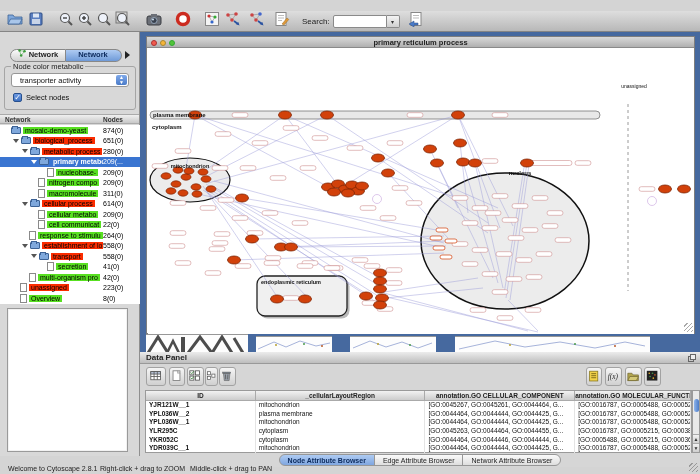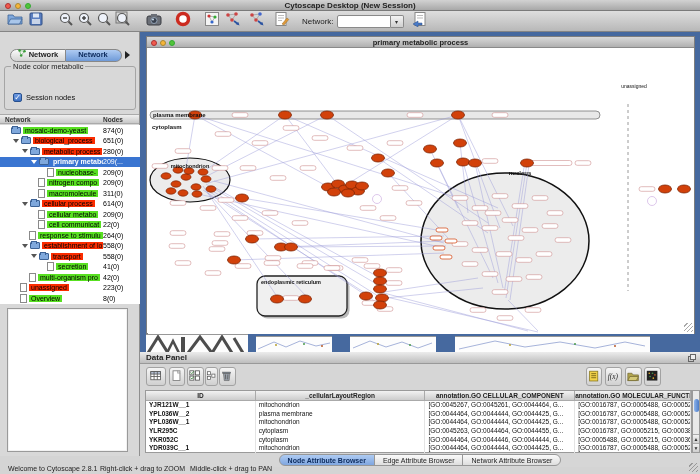"Cytoscape Desktop (New Session)" div.titlebar { html: <div> <span></span> <span></span> <span></span> <span>Cytoscape Desktop (New Session)</span> </div> -> none }
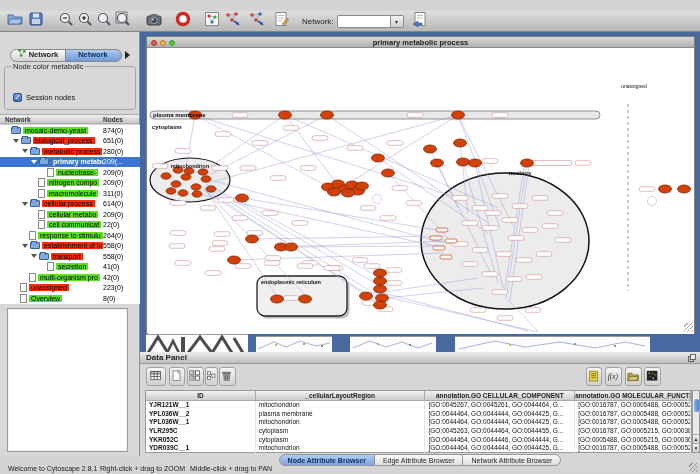"Network:" span.searchlbl { text: Network -> Search }
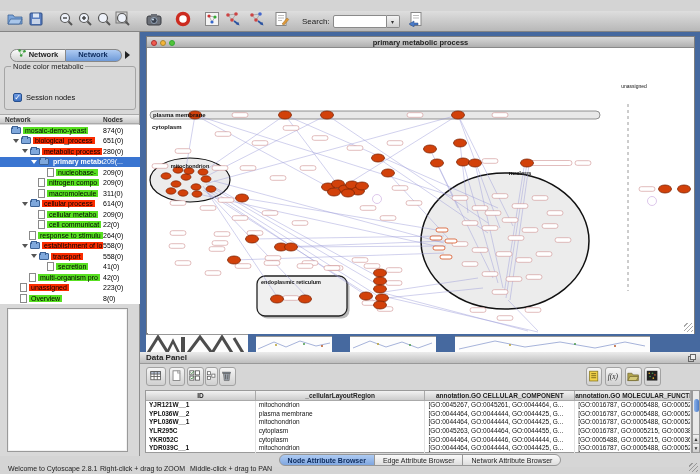"primary metabolic process" span.title { text: metabolic -> reticulum }
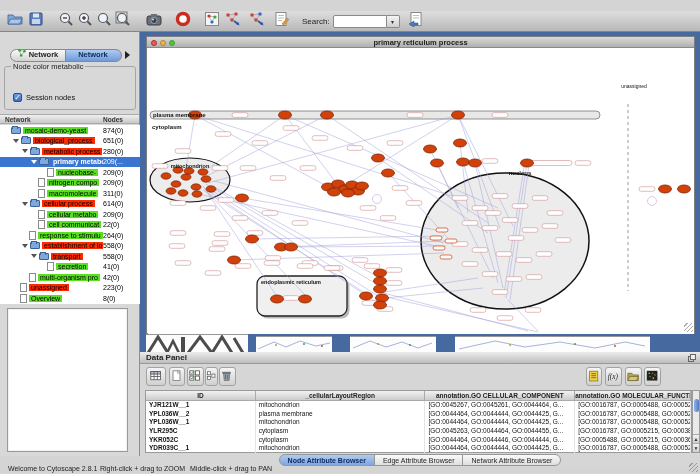"transporter activity" div.combo { html: none -> <div> <span>transporter activity</span> <span>▲<br>▼</span> </div> }
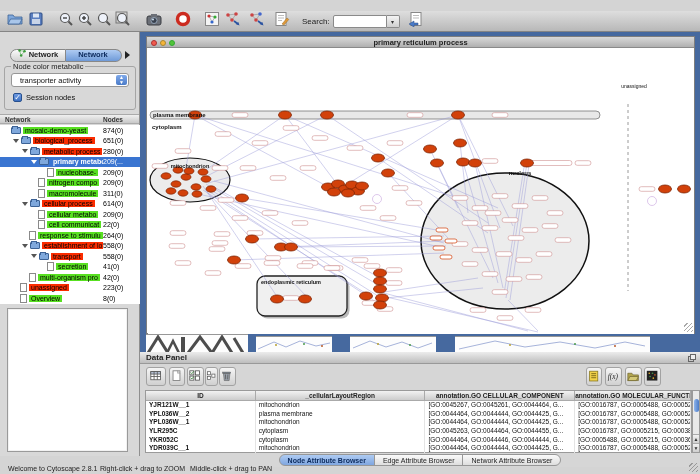"Session nodes" span.cblabel { text: Session -> Select }
